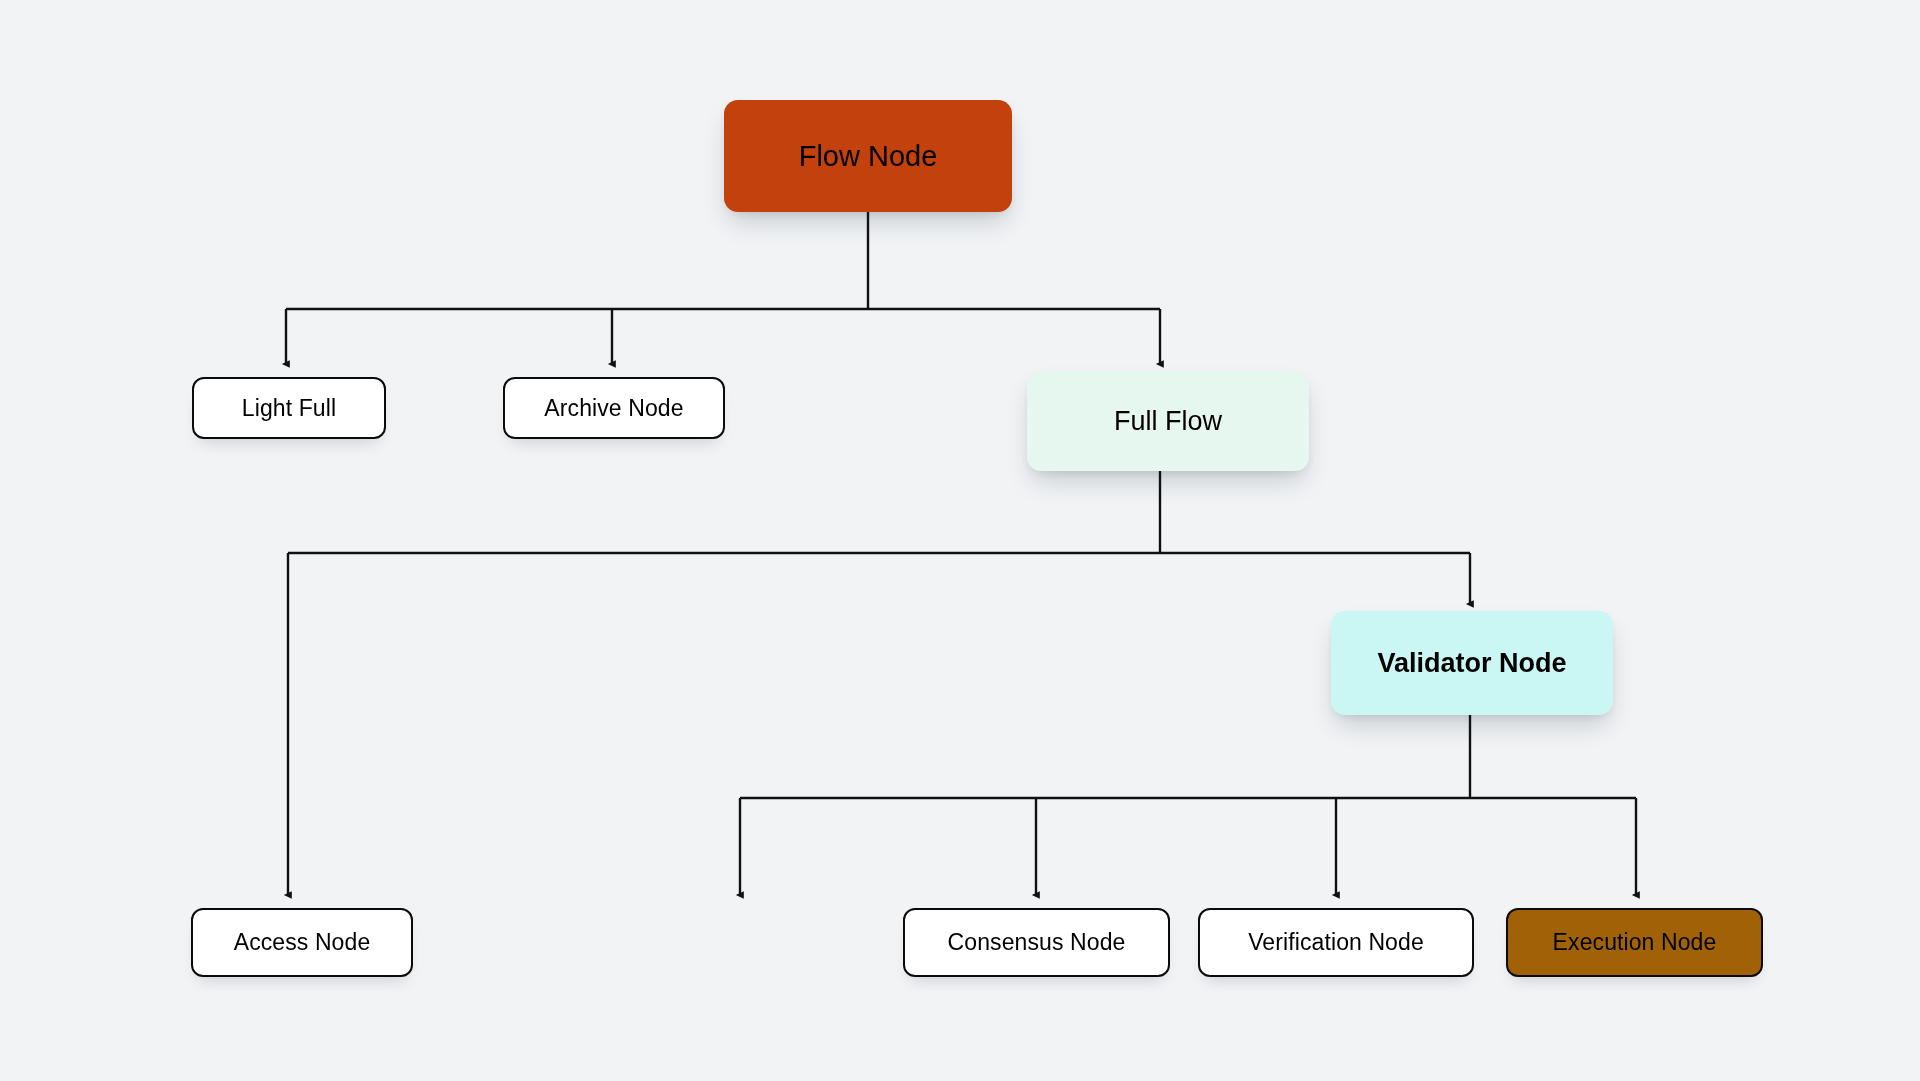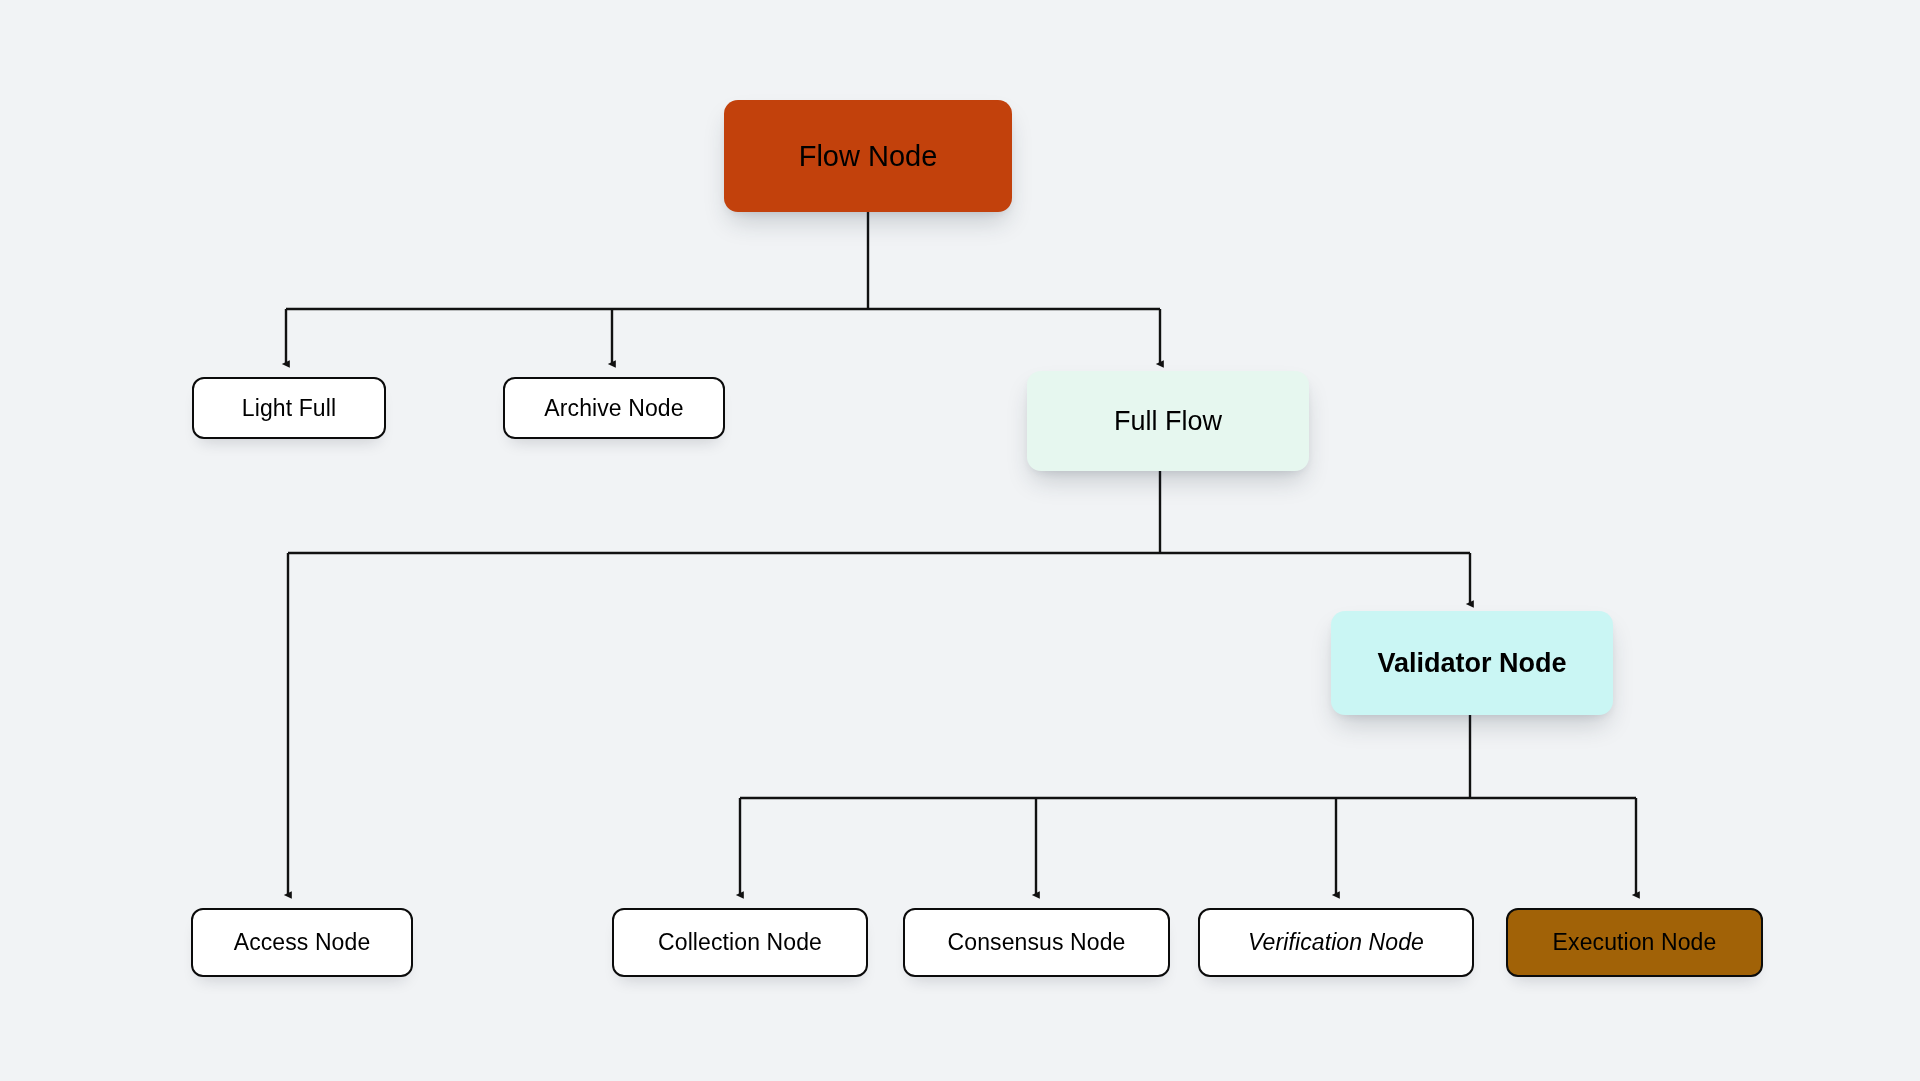"Collection Node" div.node { html: <div> <span>Collection Node</span> </div> -> none }
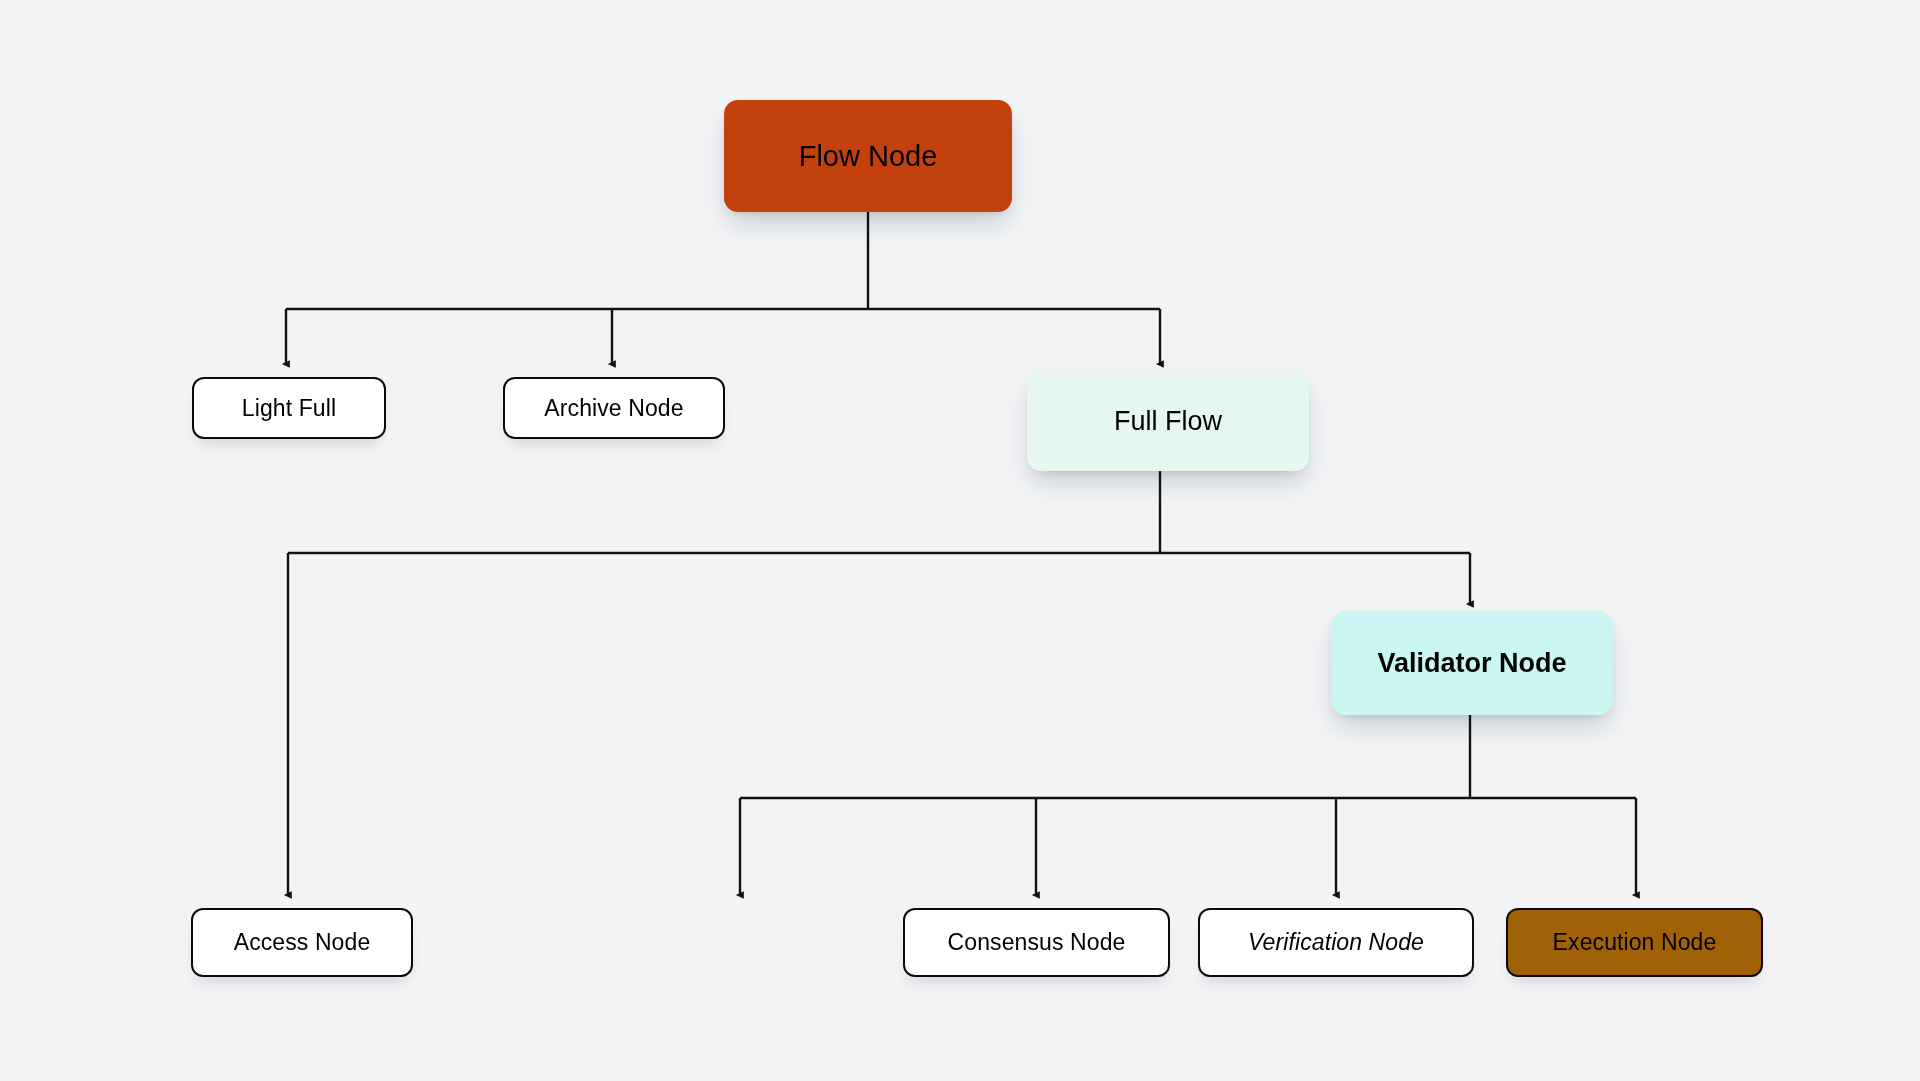"Verification Node" div.node { font-style: italic -> none }
